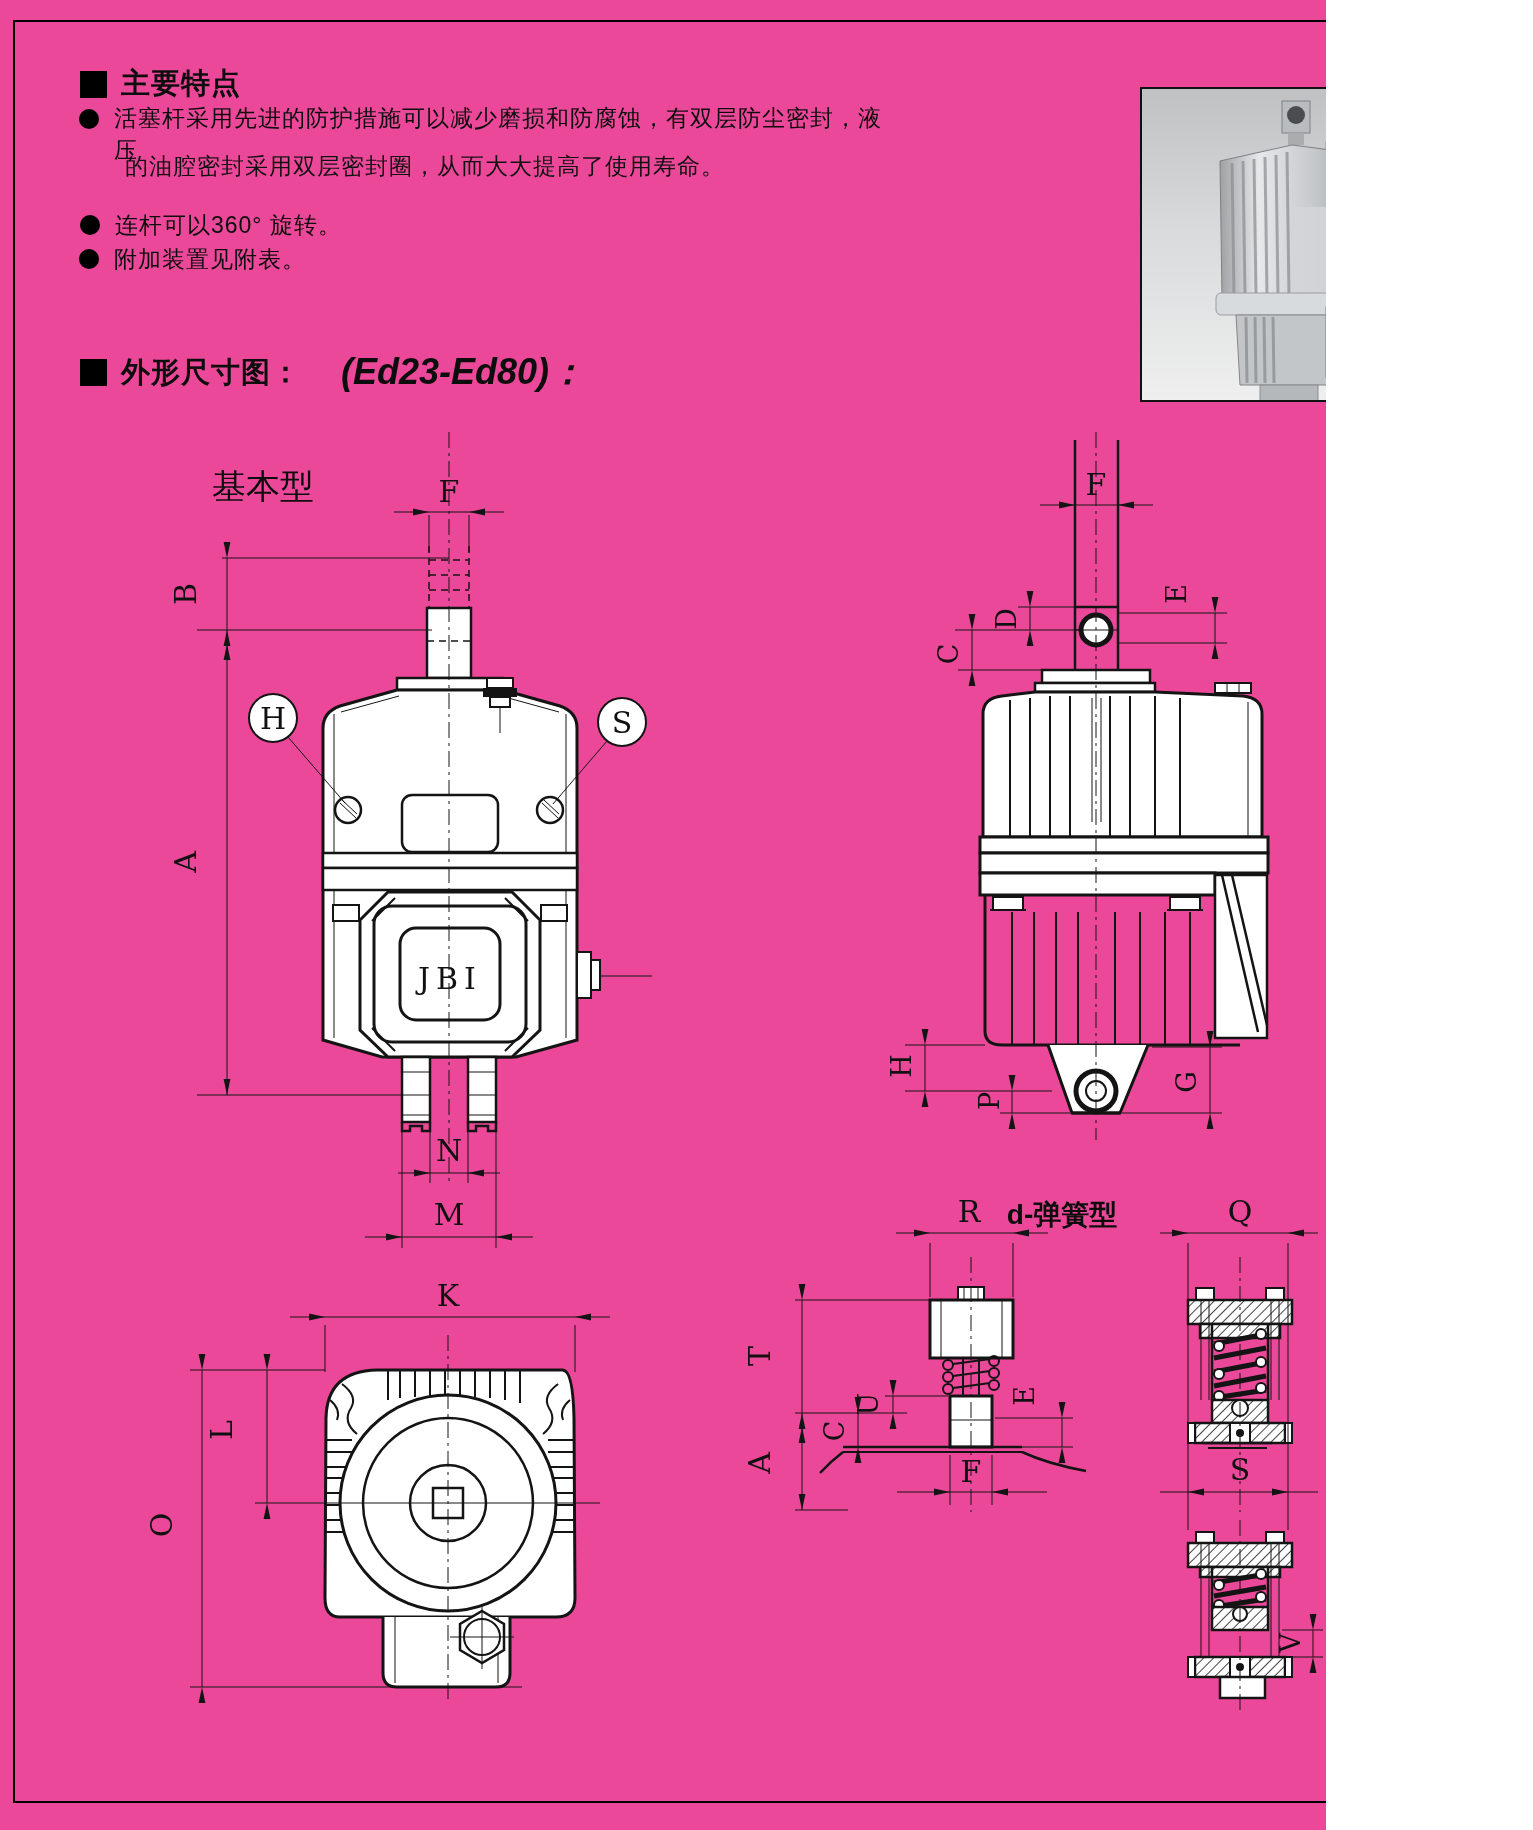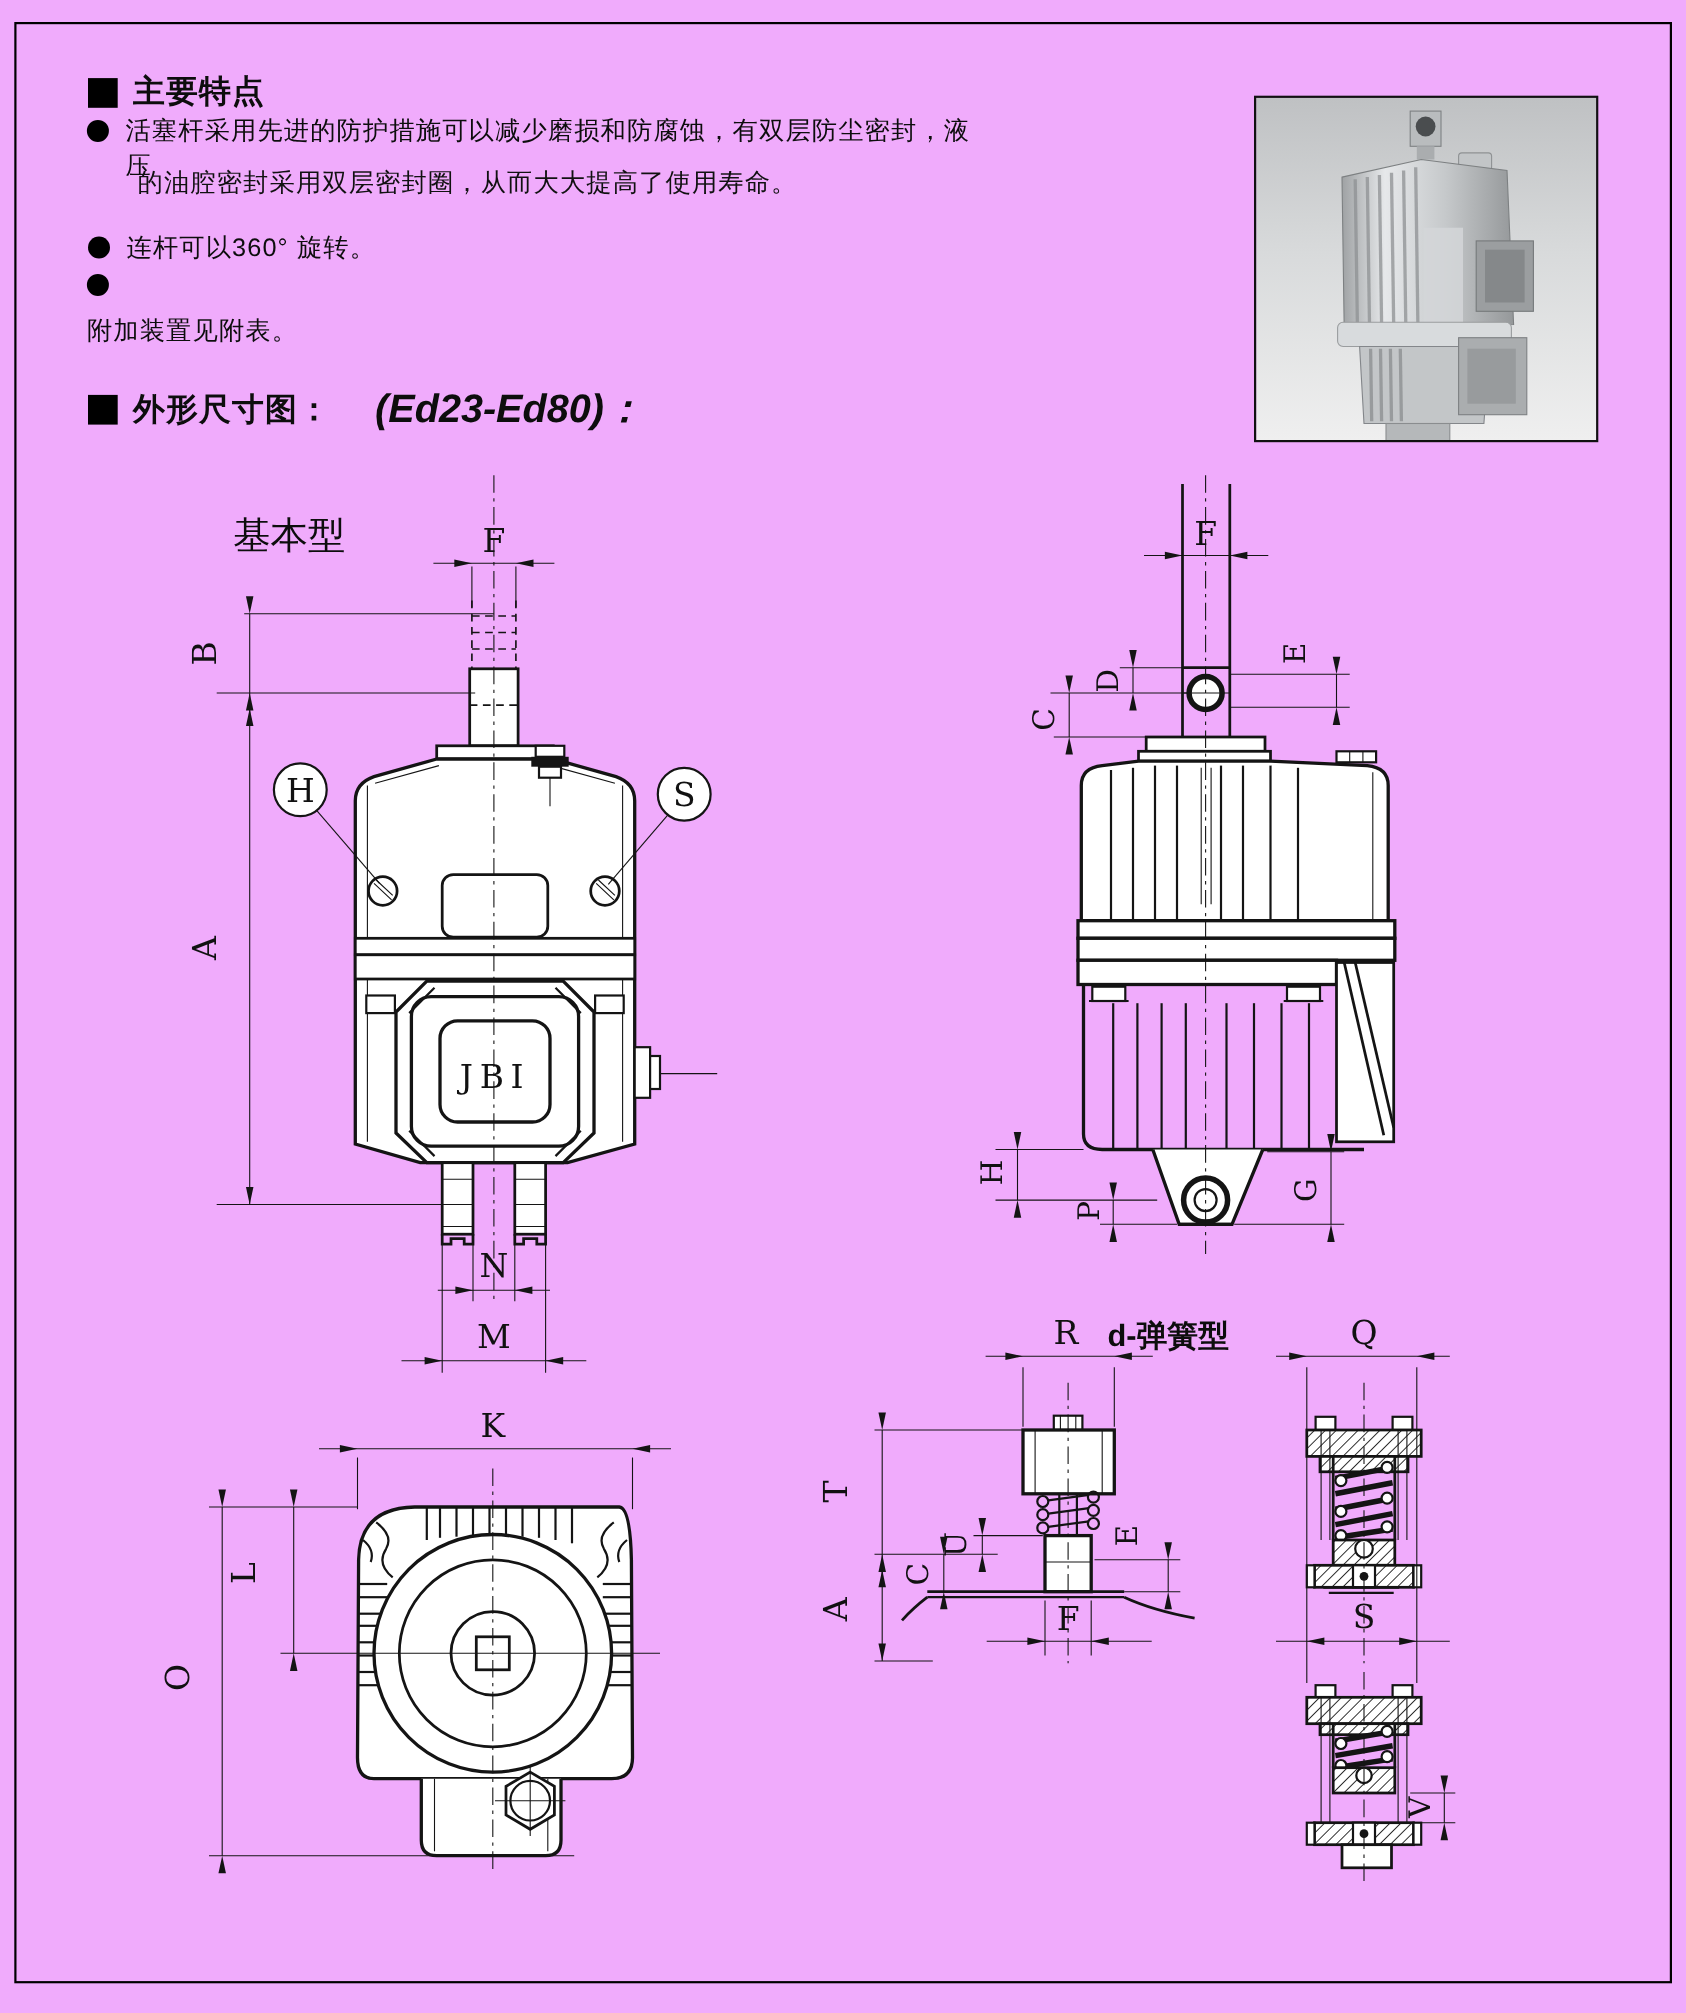"主要特点" .page { background: #f0abfc -> #ec4899; width: 1533px -> 1326px }
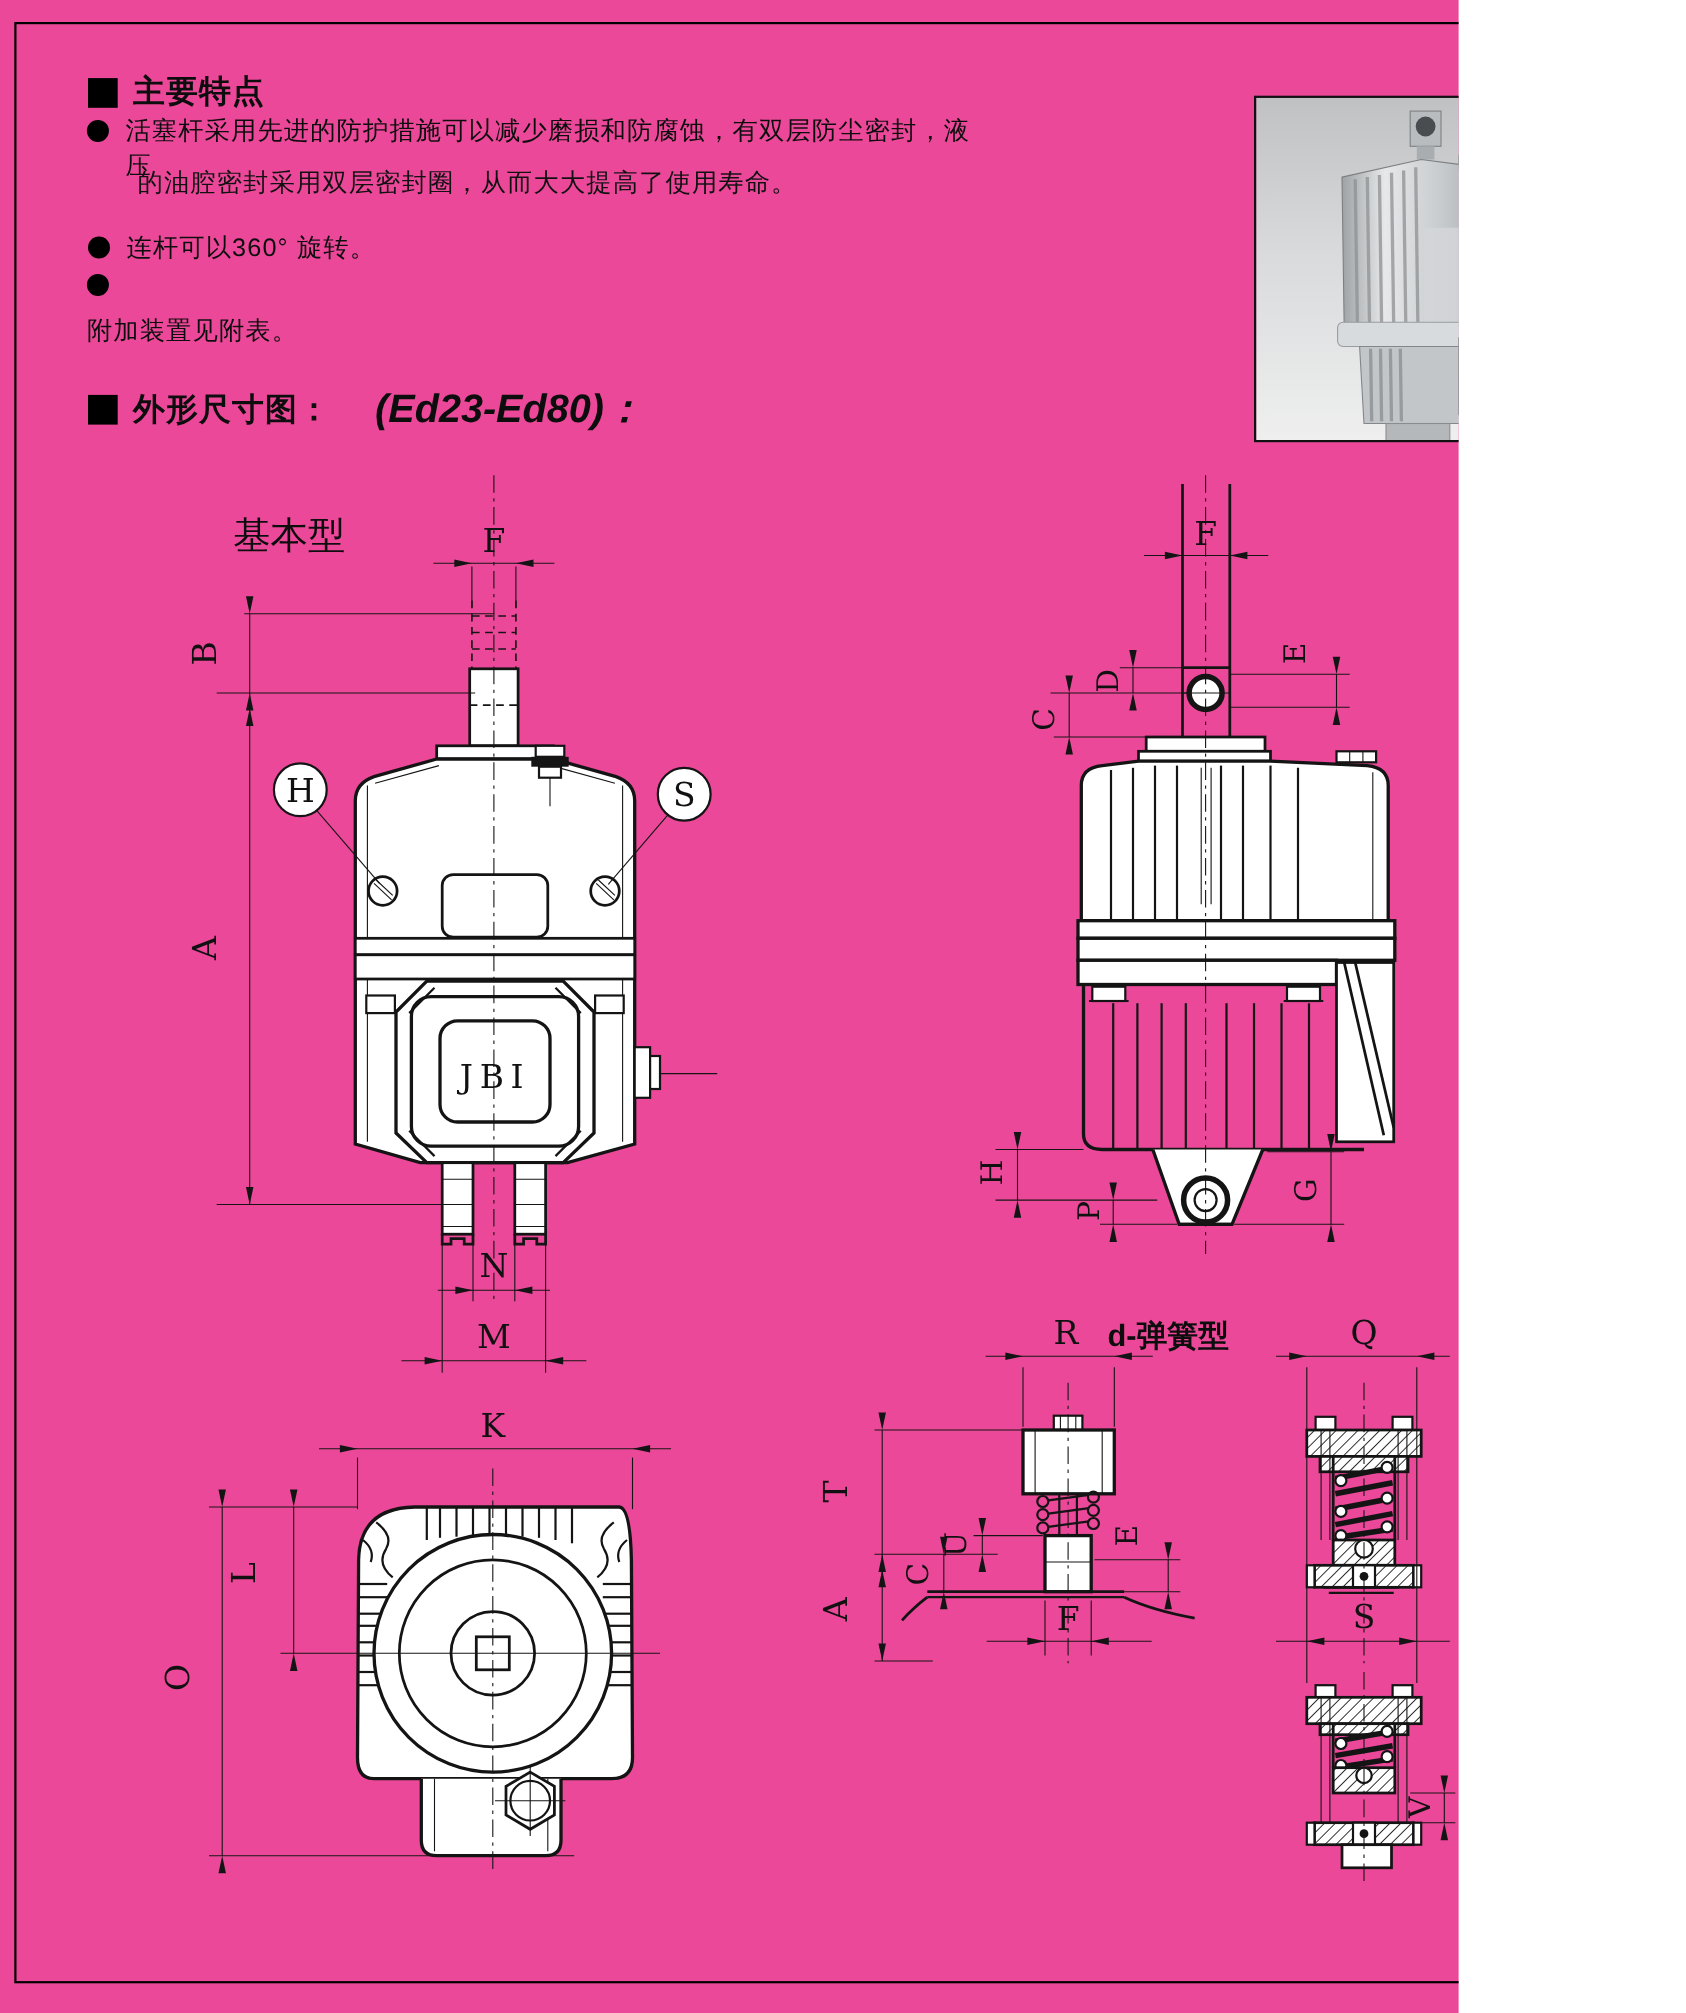"附加装置见附表。" .b3 { flex-direction: column -> none }
